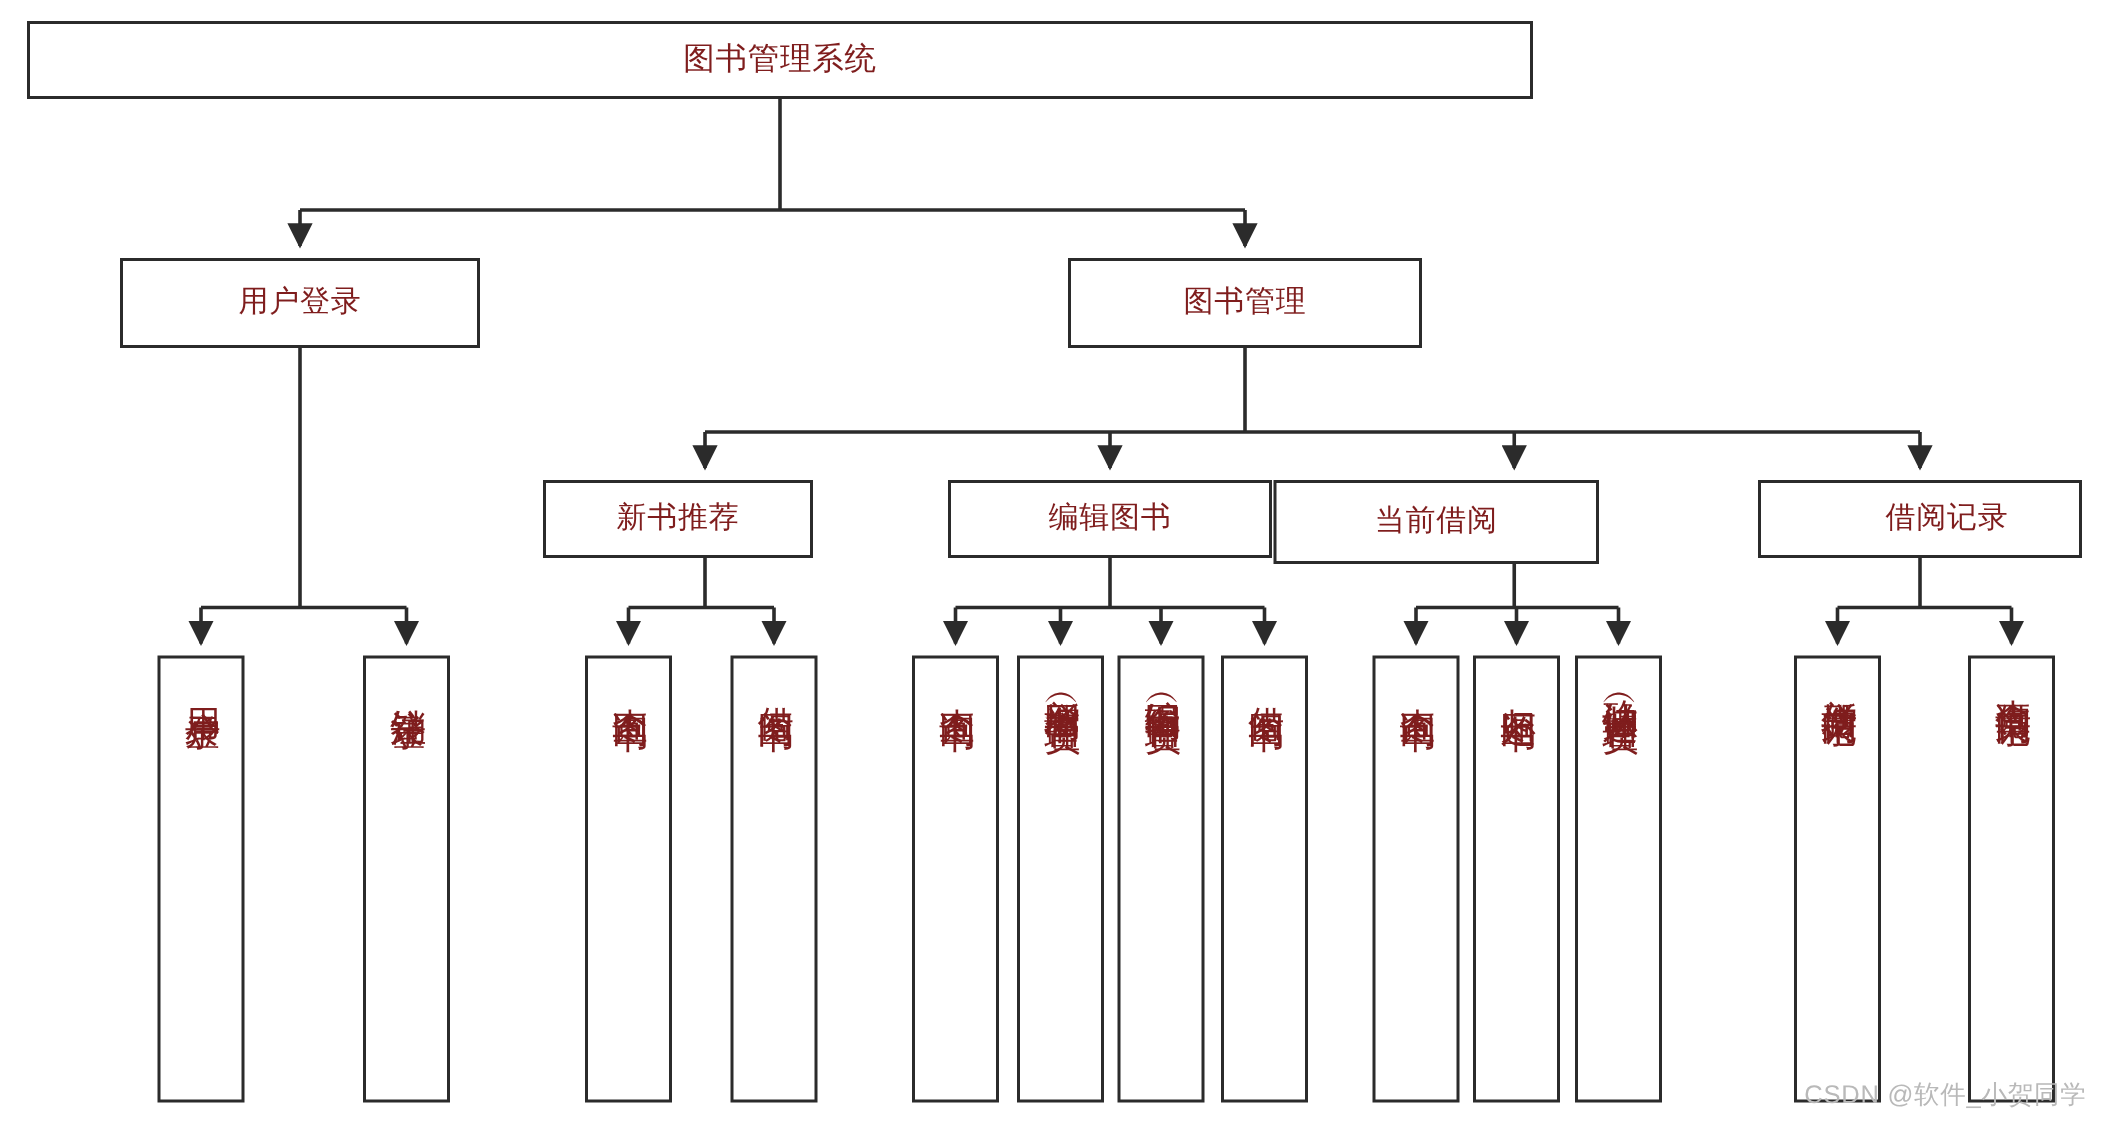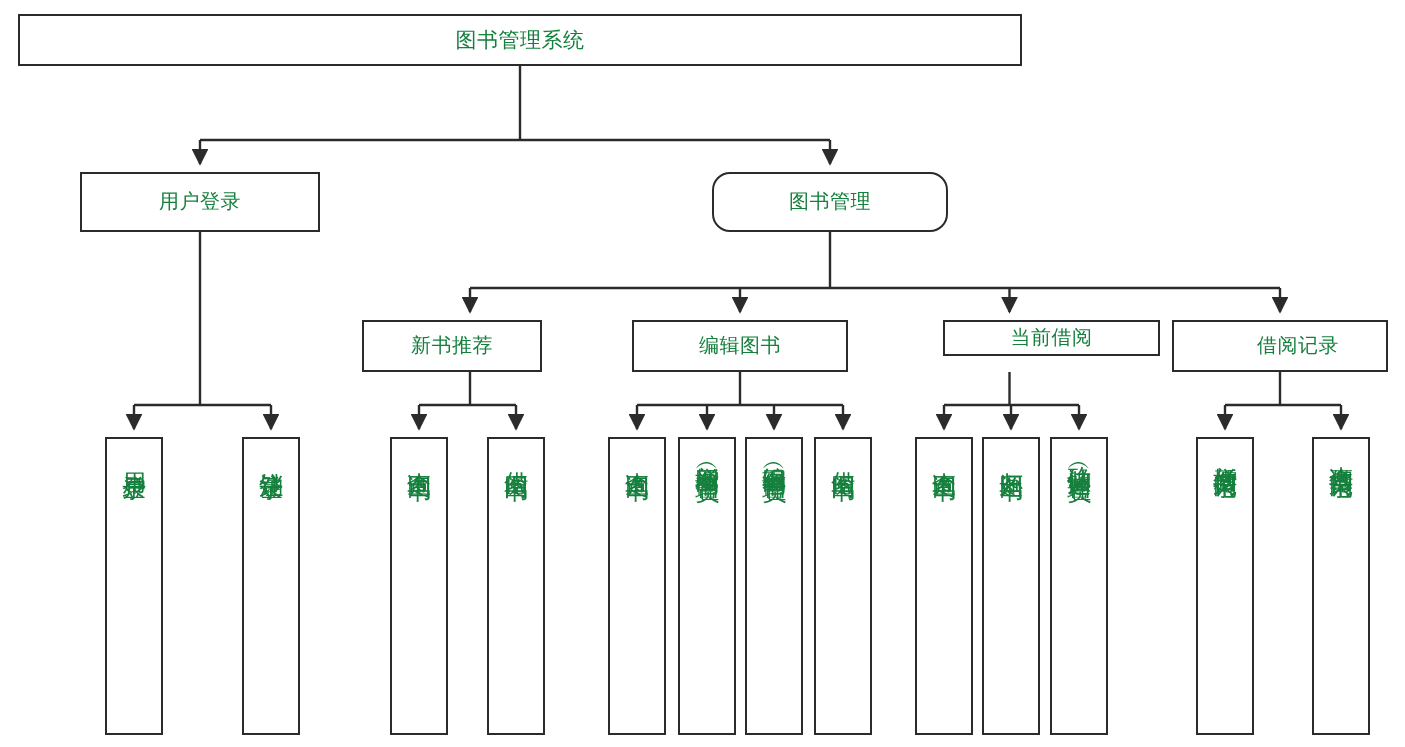"图书管理系统" .node { color: #15803d -> #7f1d1d }
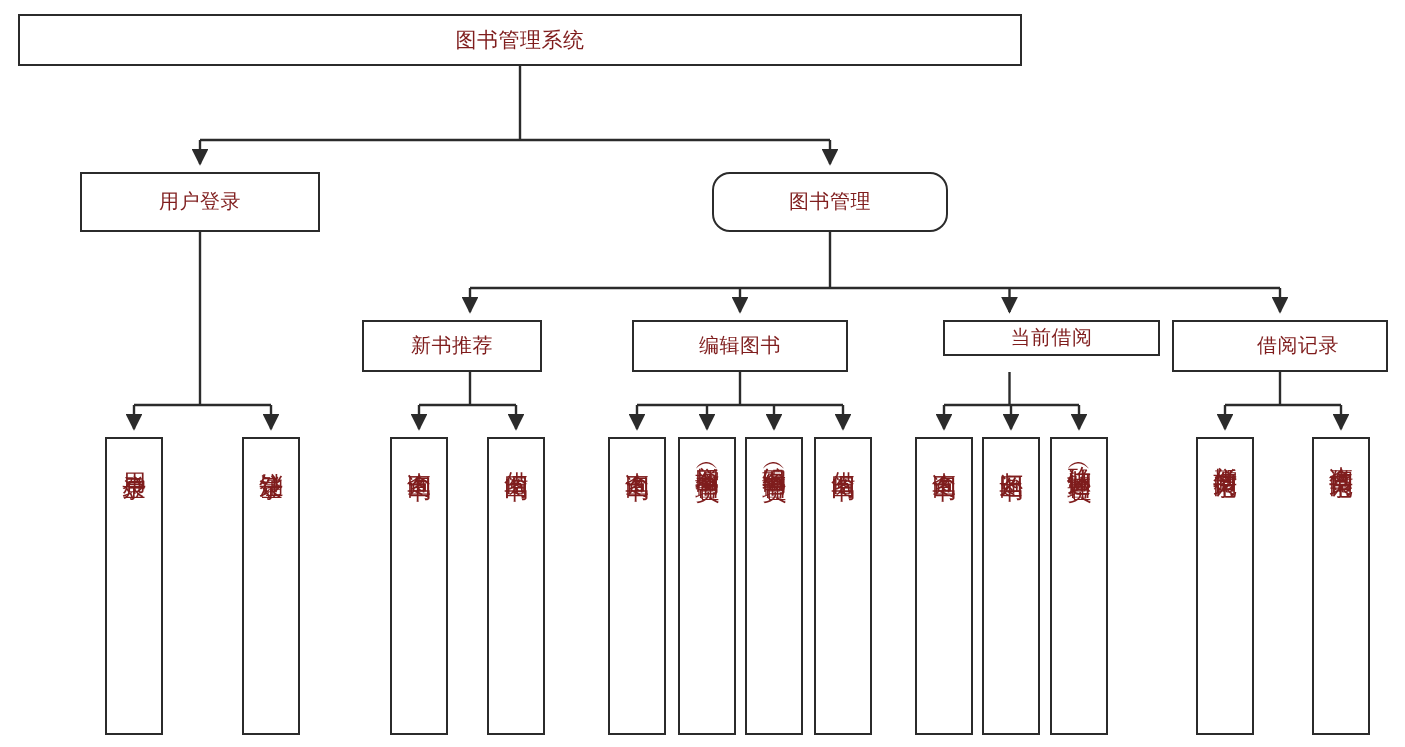"图书管理" div.node { border-radius: 18px -> none }
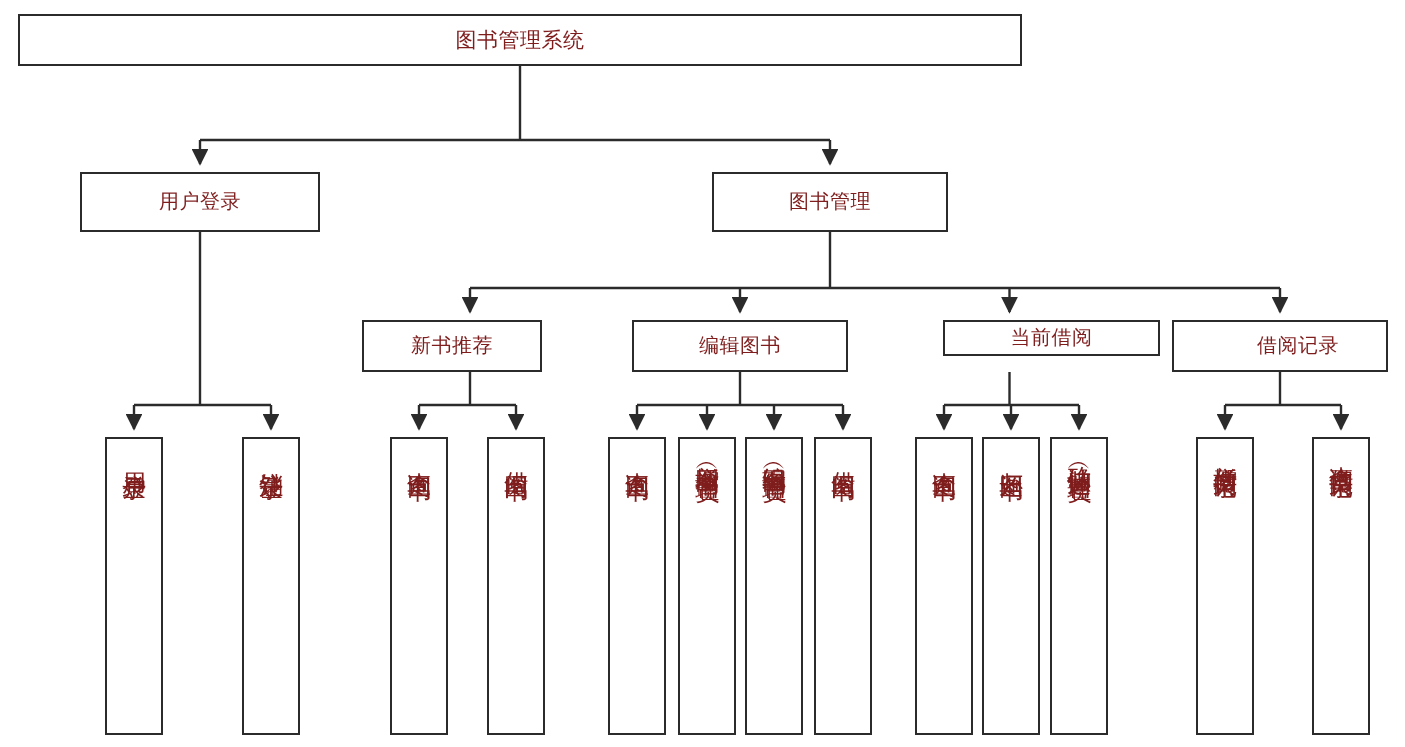"当前借阅" div.node { height: 36px -> 56px; left: 943px -> 849px }
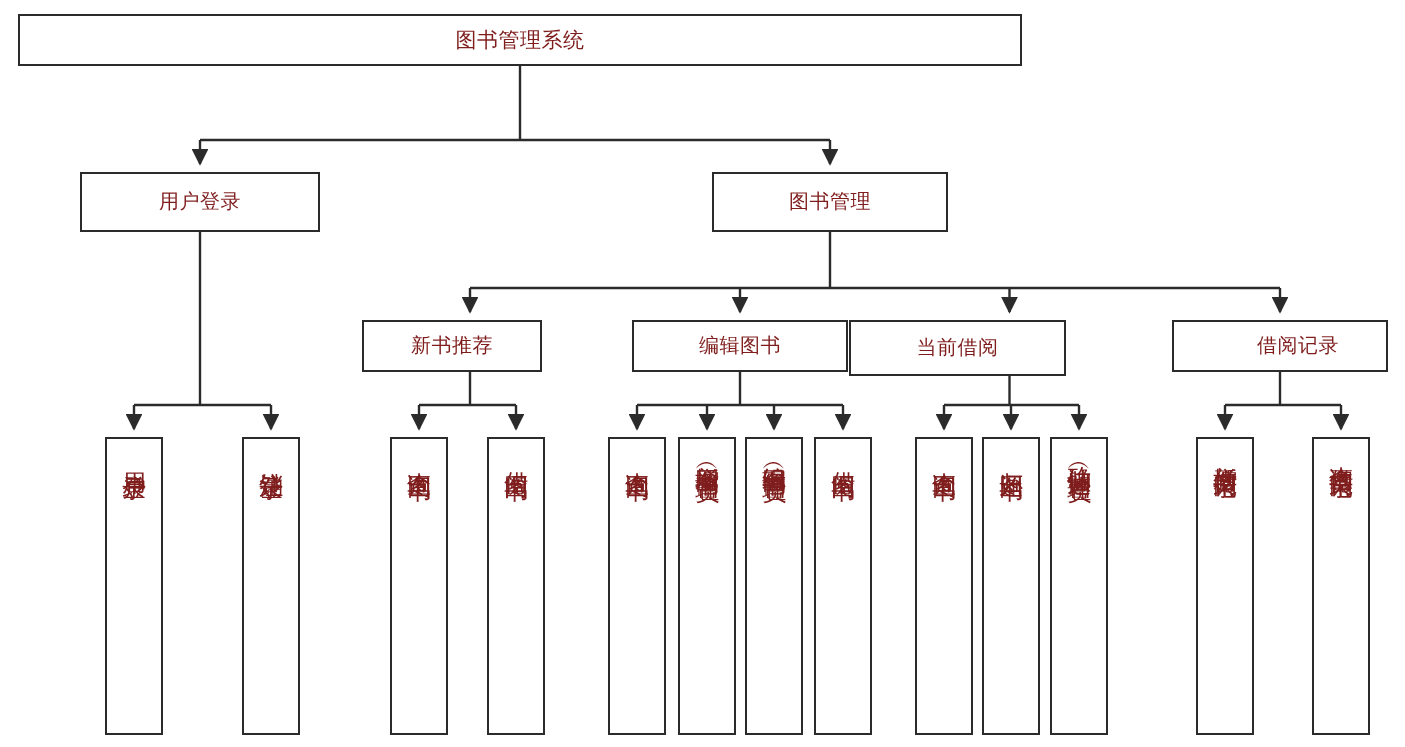"CSDN @软件_小贺同学" div { html: none -> <div>CSDN @软件_小贺同学</div> }
